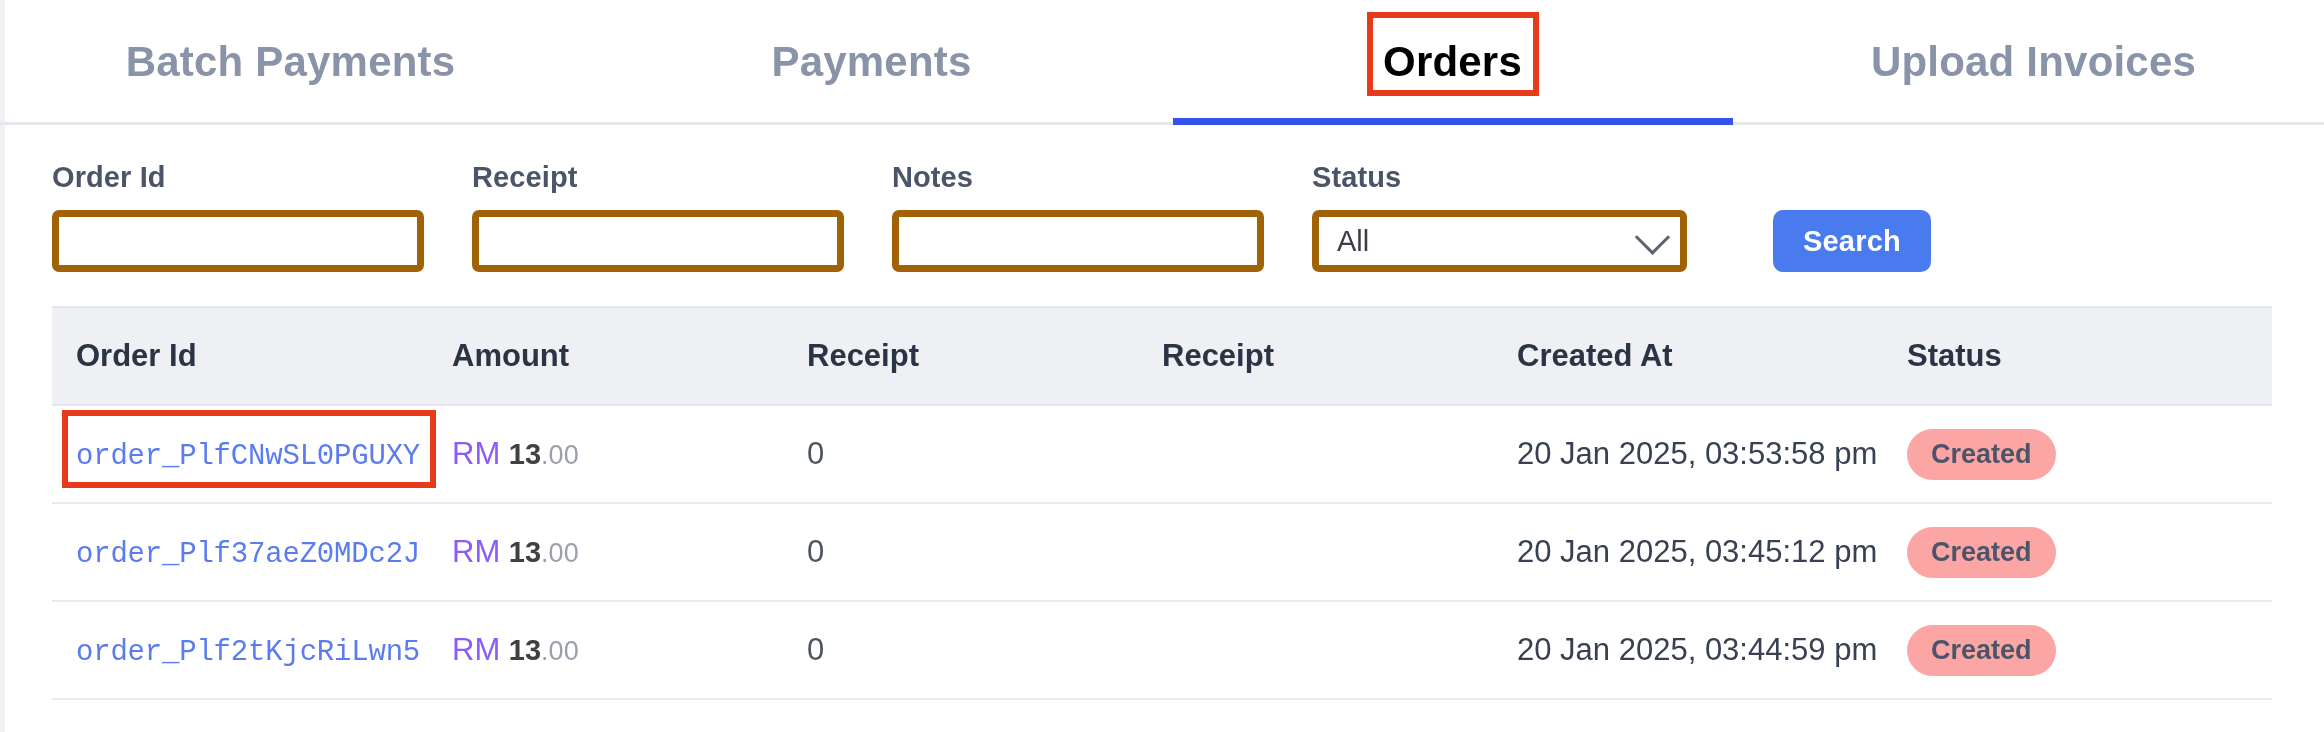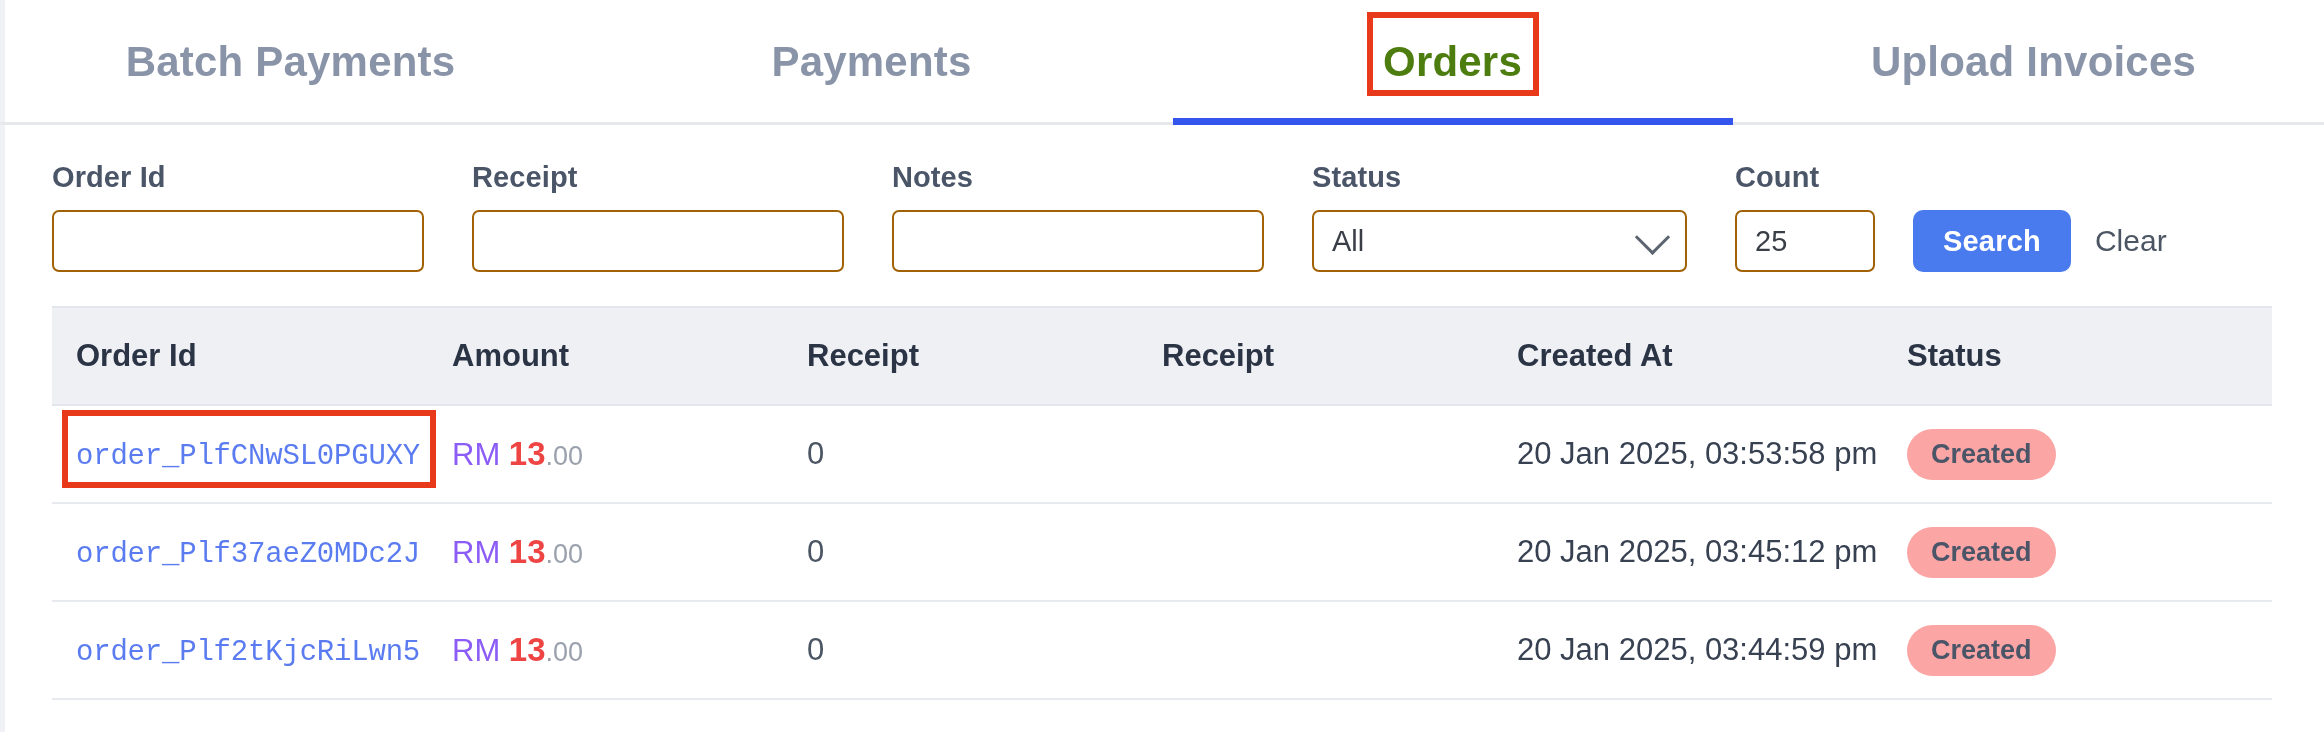"Orders" .tab.active { color: #4d7c0f -> #000000 }
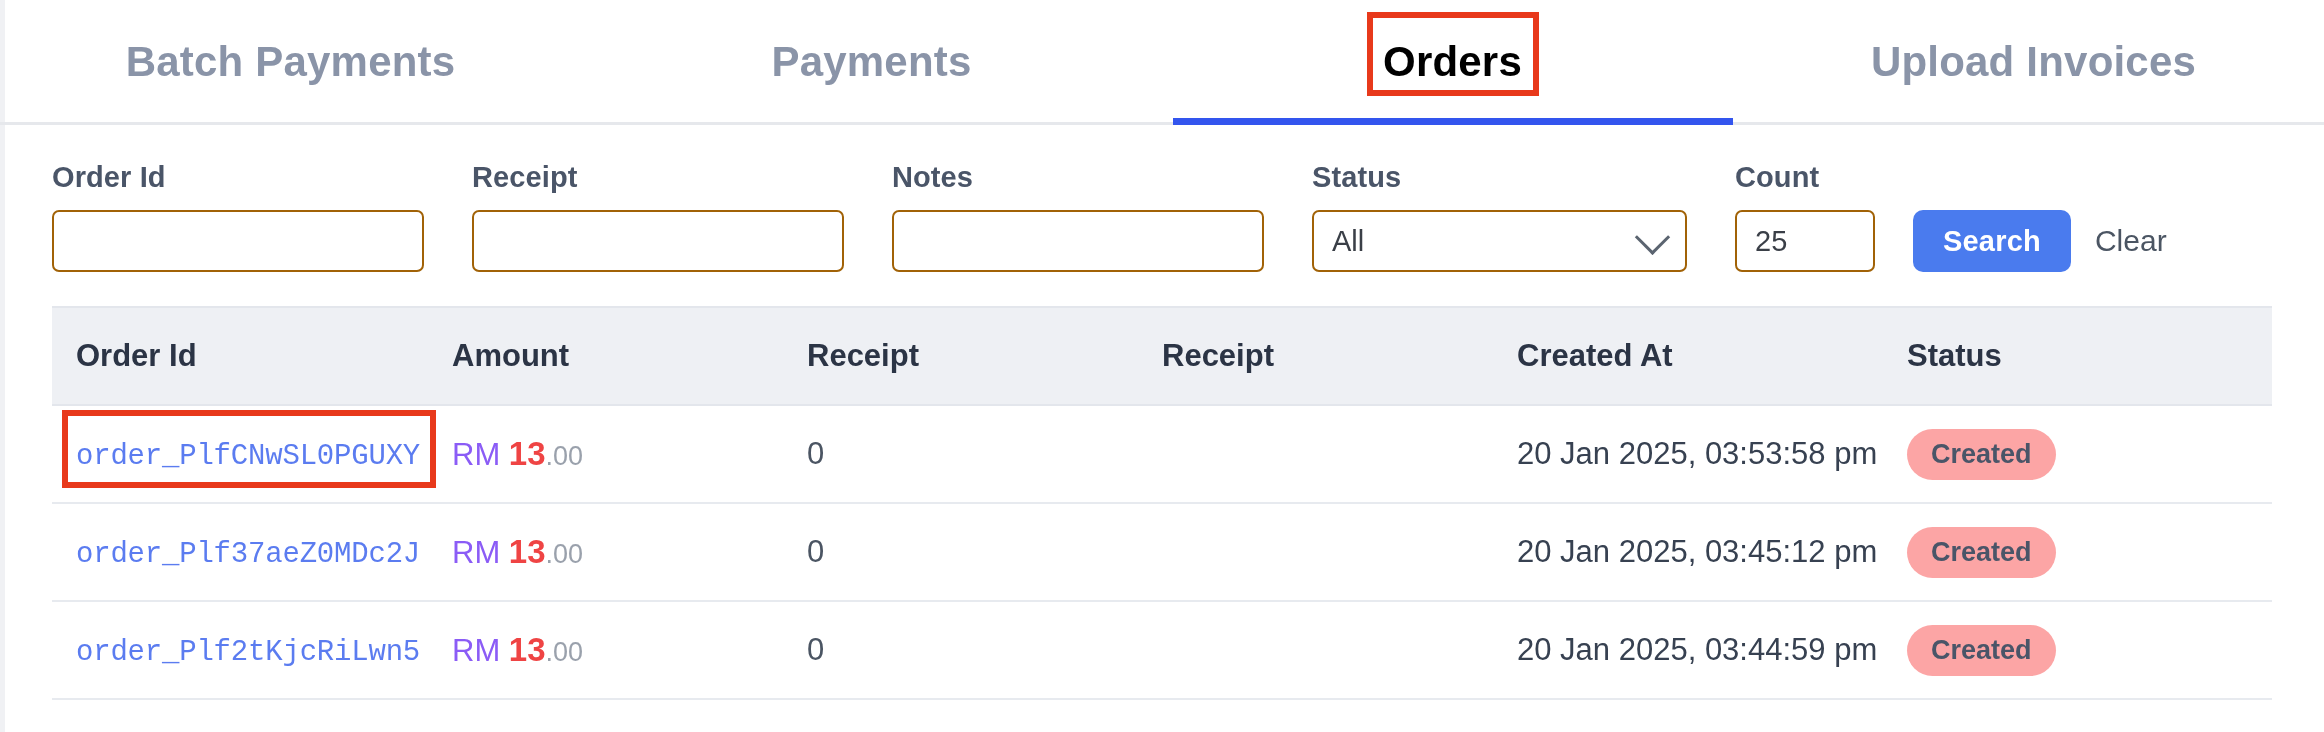"Count" div.field { html: <div> <span>Count</span> <input> </div> -> none }
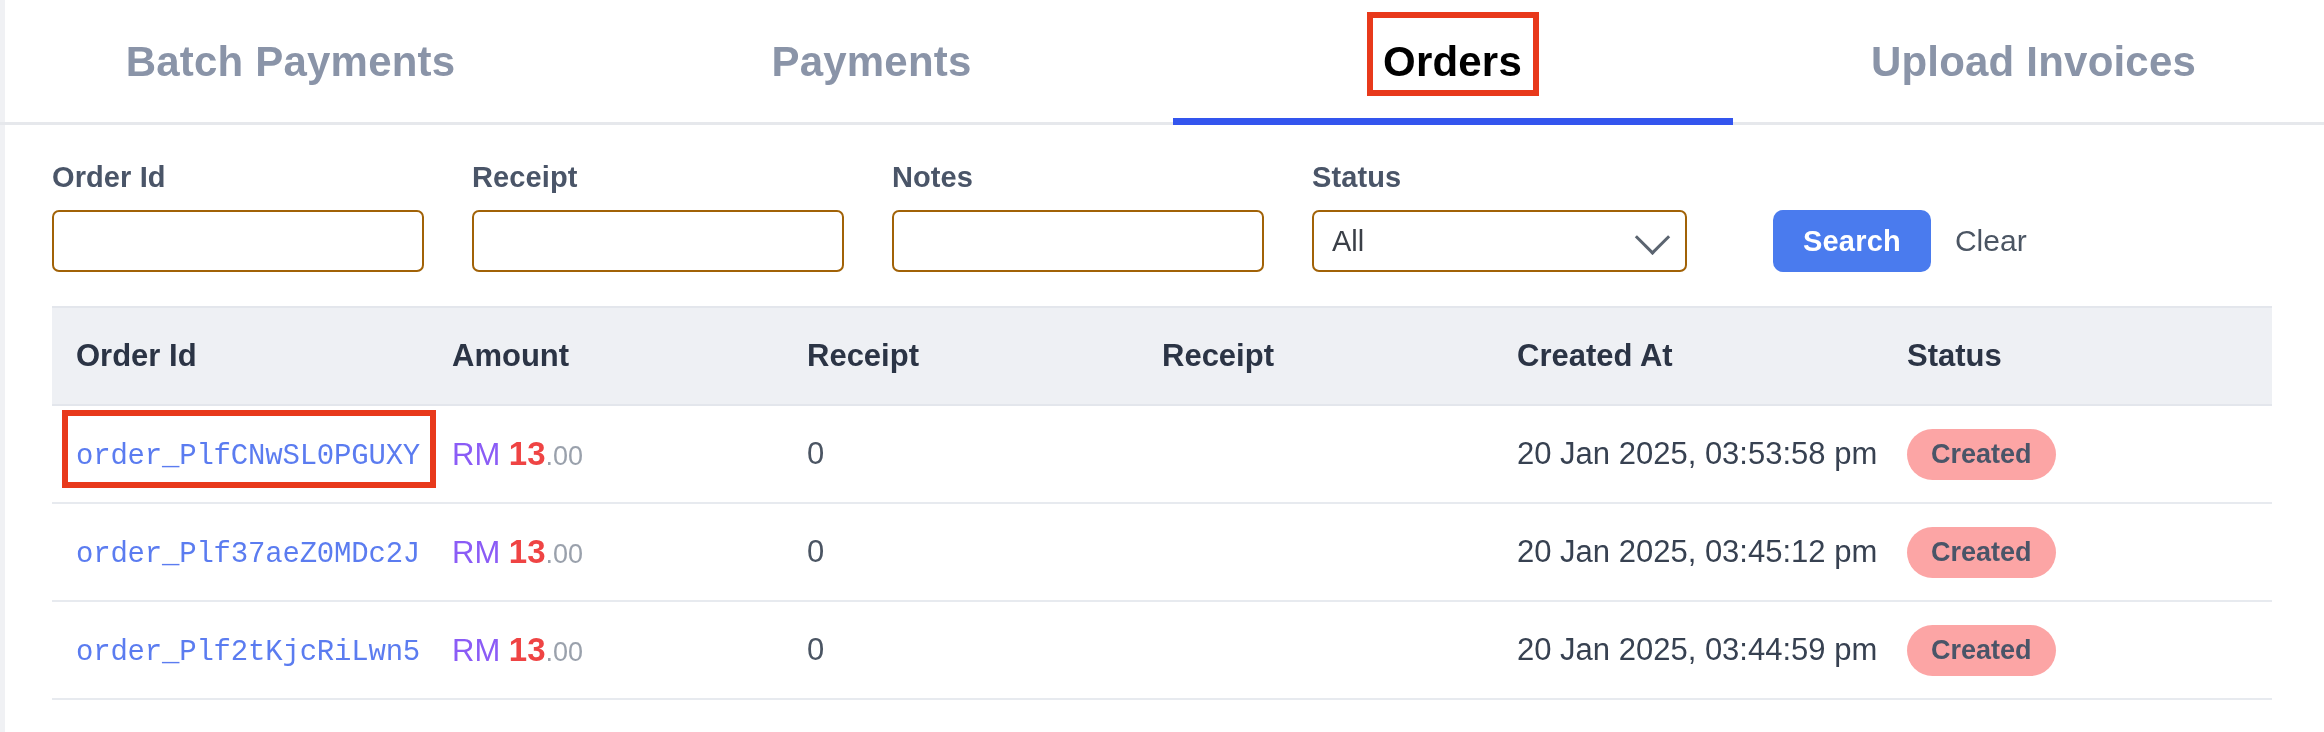"All" .text-input { border: 2px solid #a16207 -> 7px solid #a16207 }
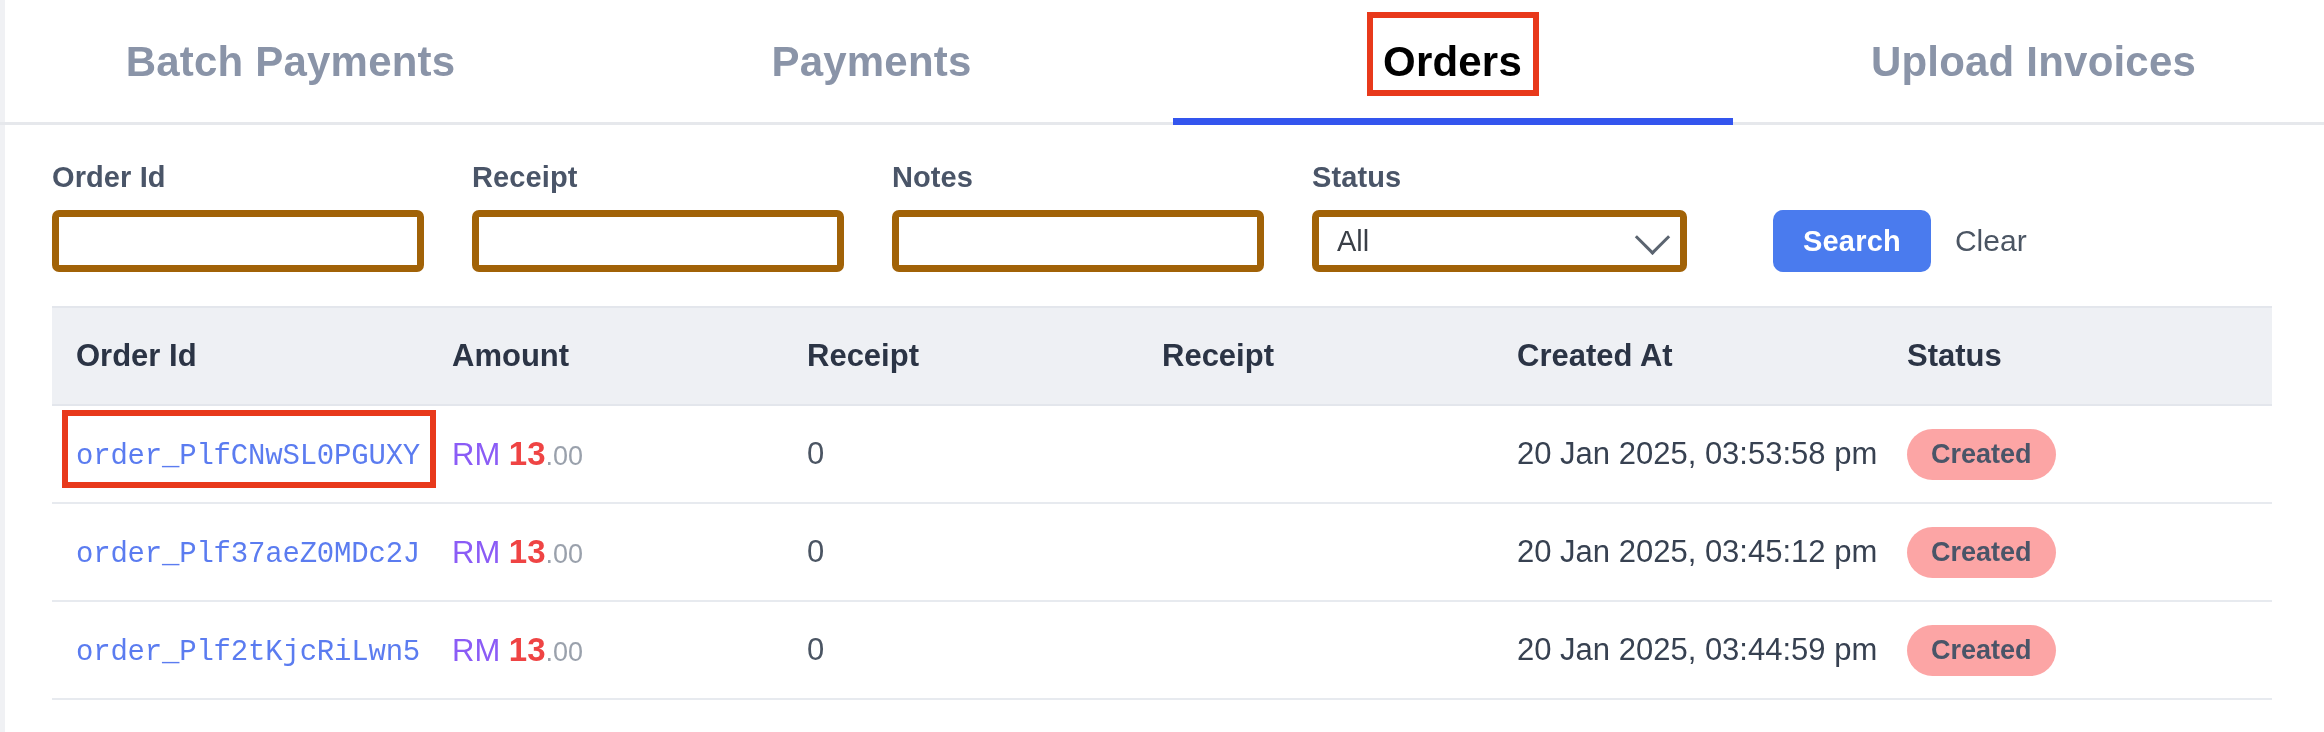"Clear" button.btn-clear { html: <button>Clear</button> -> none }
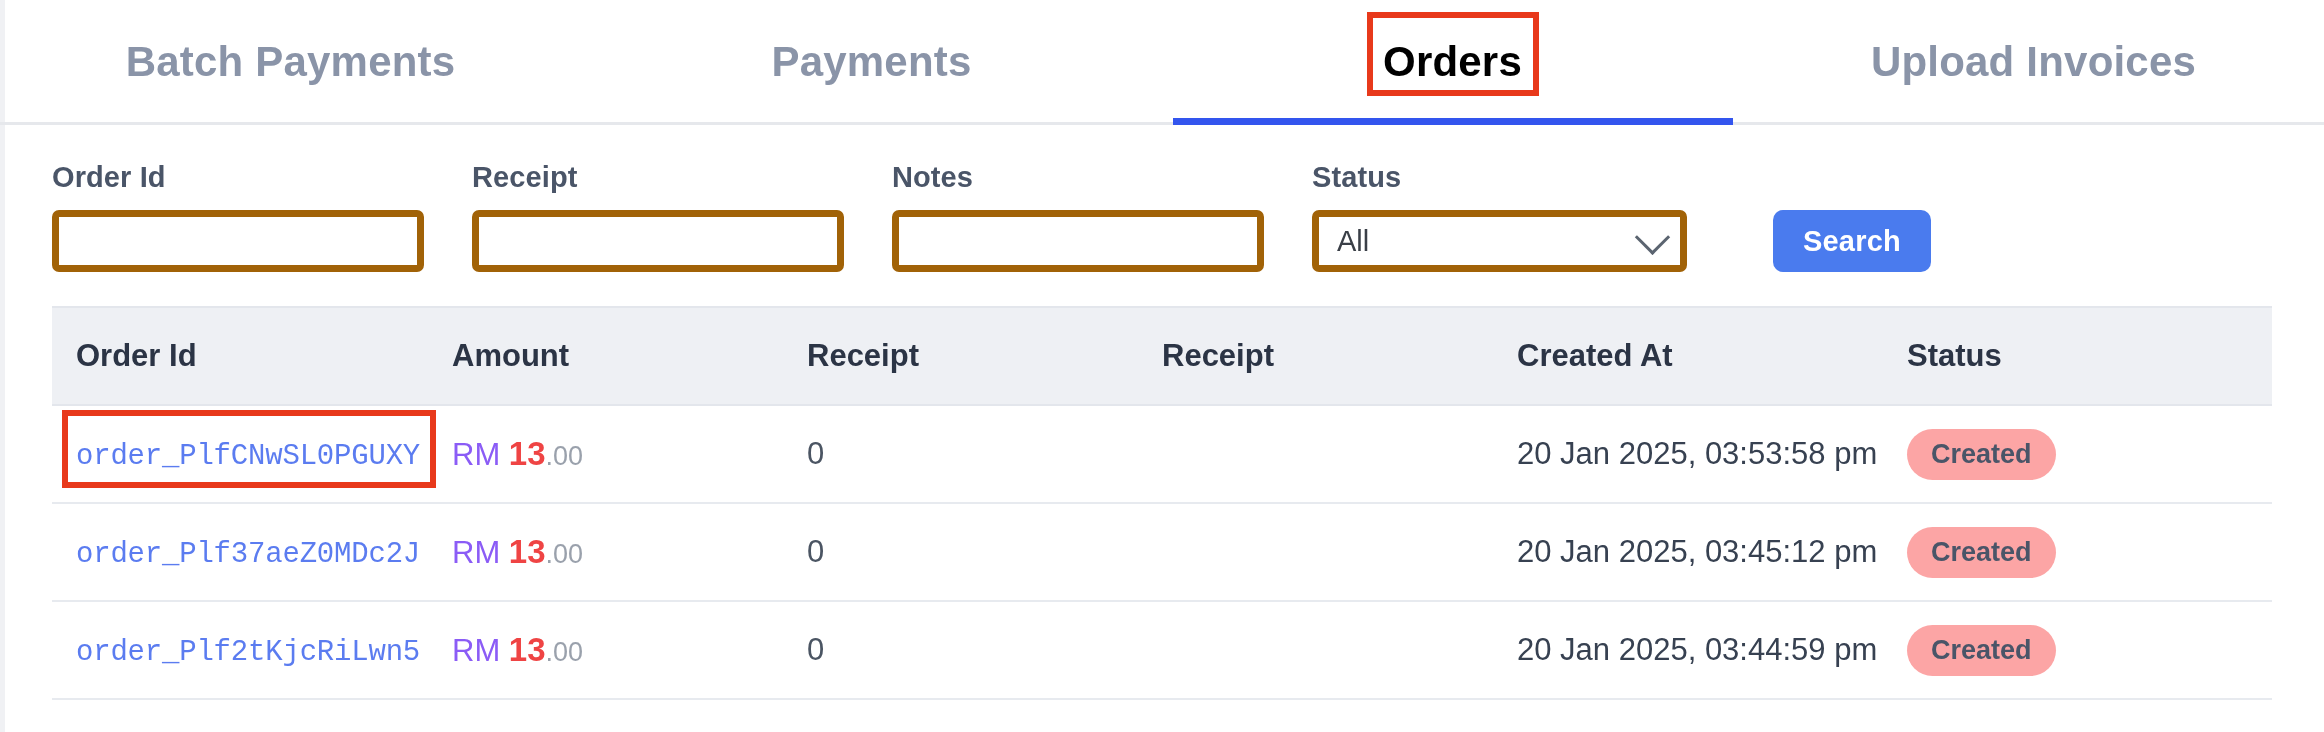"13" .amt-int { color: #ef4444 -> #404040; font-size: 33px -> 29px }
